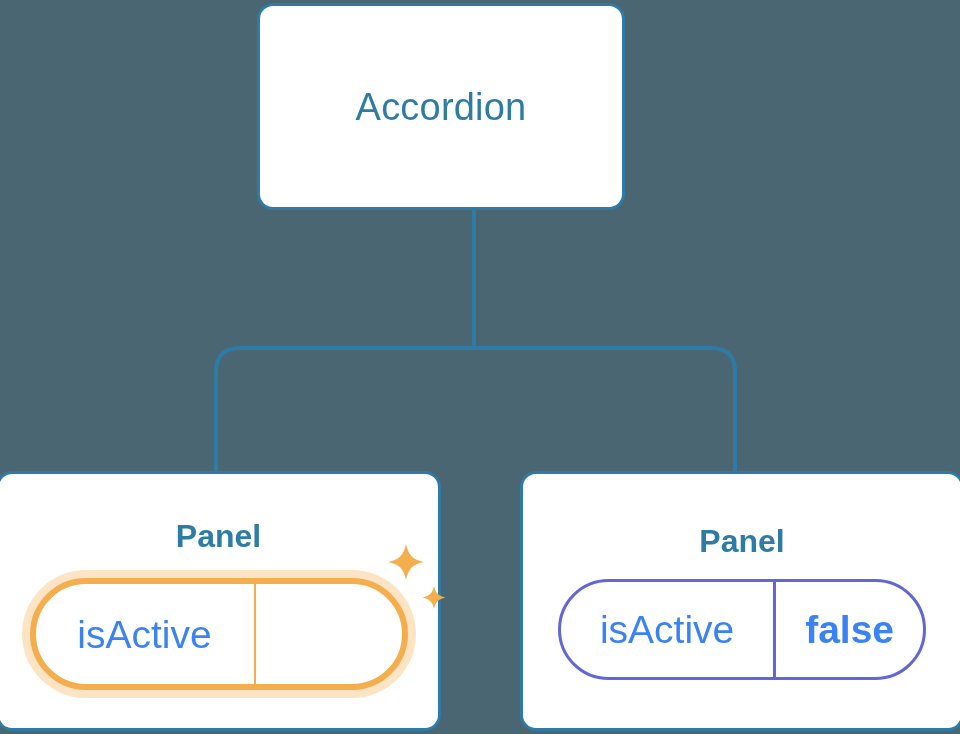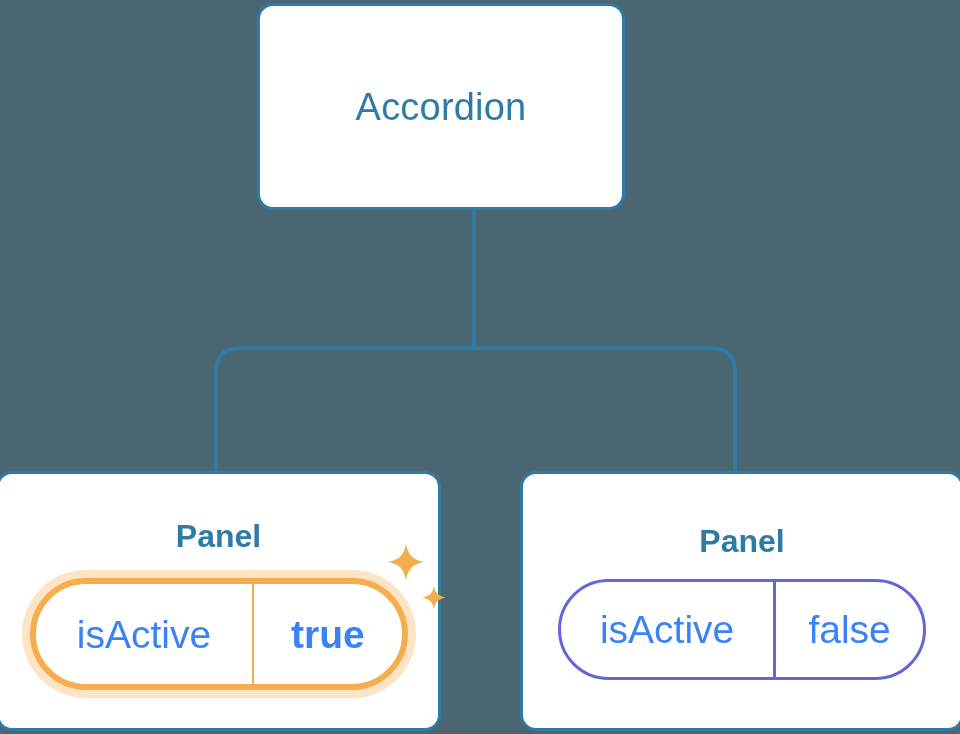"true" span.pill-cell { html: <span>true</span> -> none }
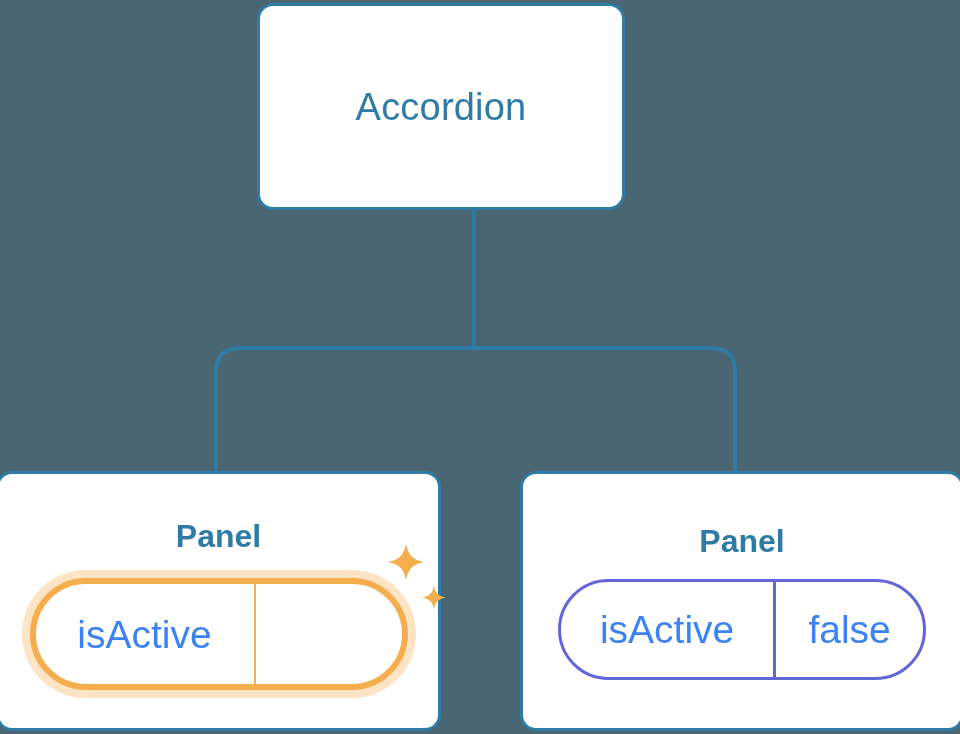"false" .pill.is-plain .pill-cell.val { font-weight: 400 -> 700 }
